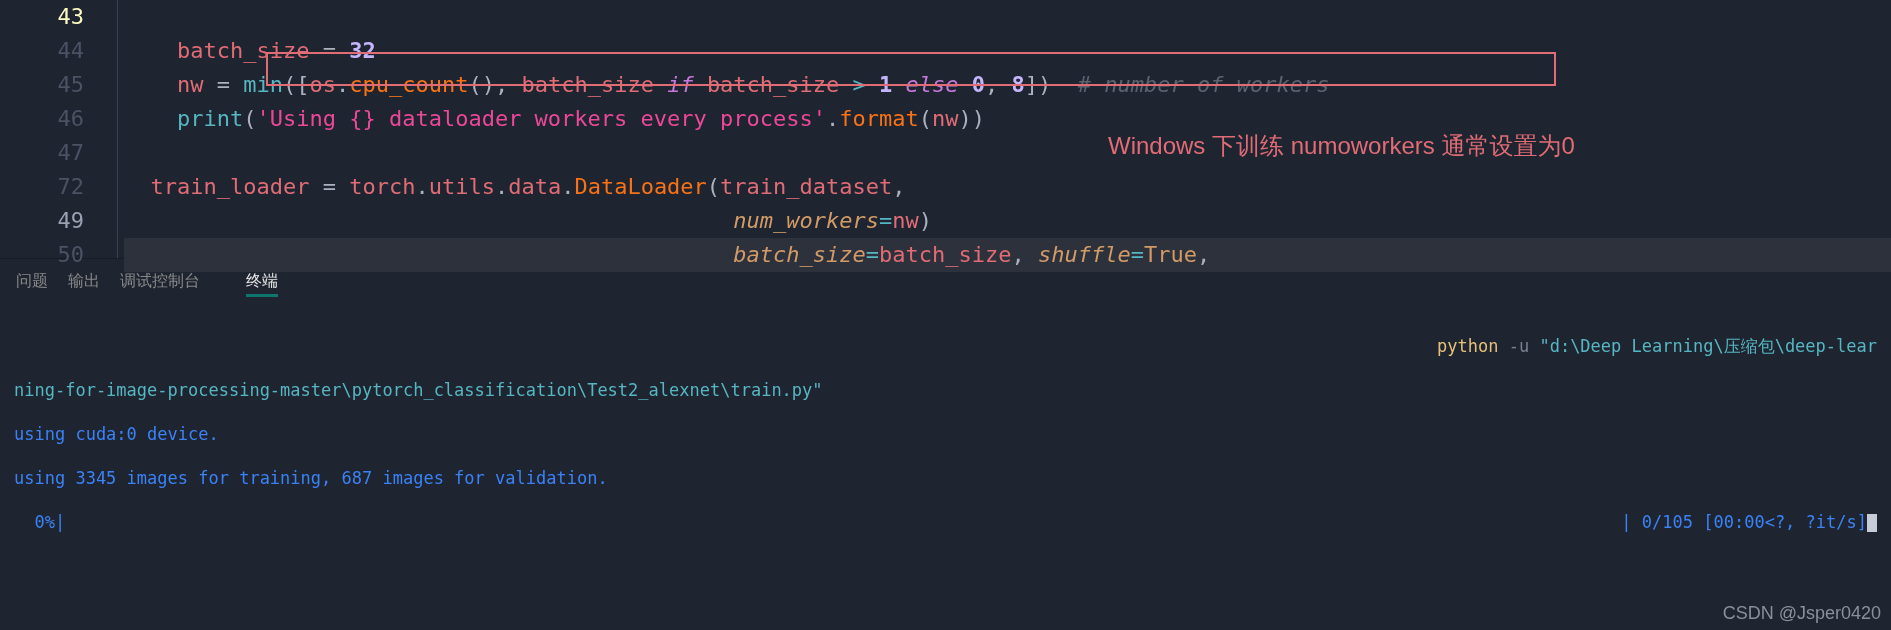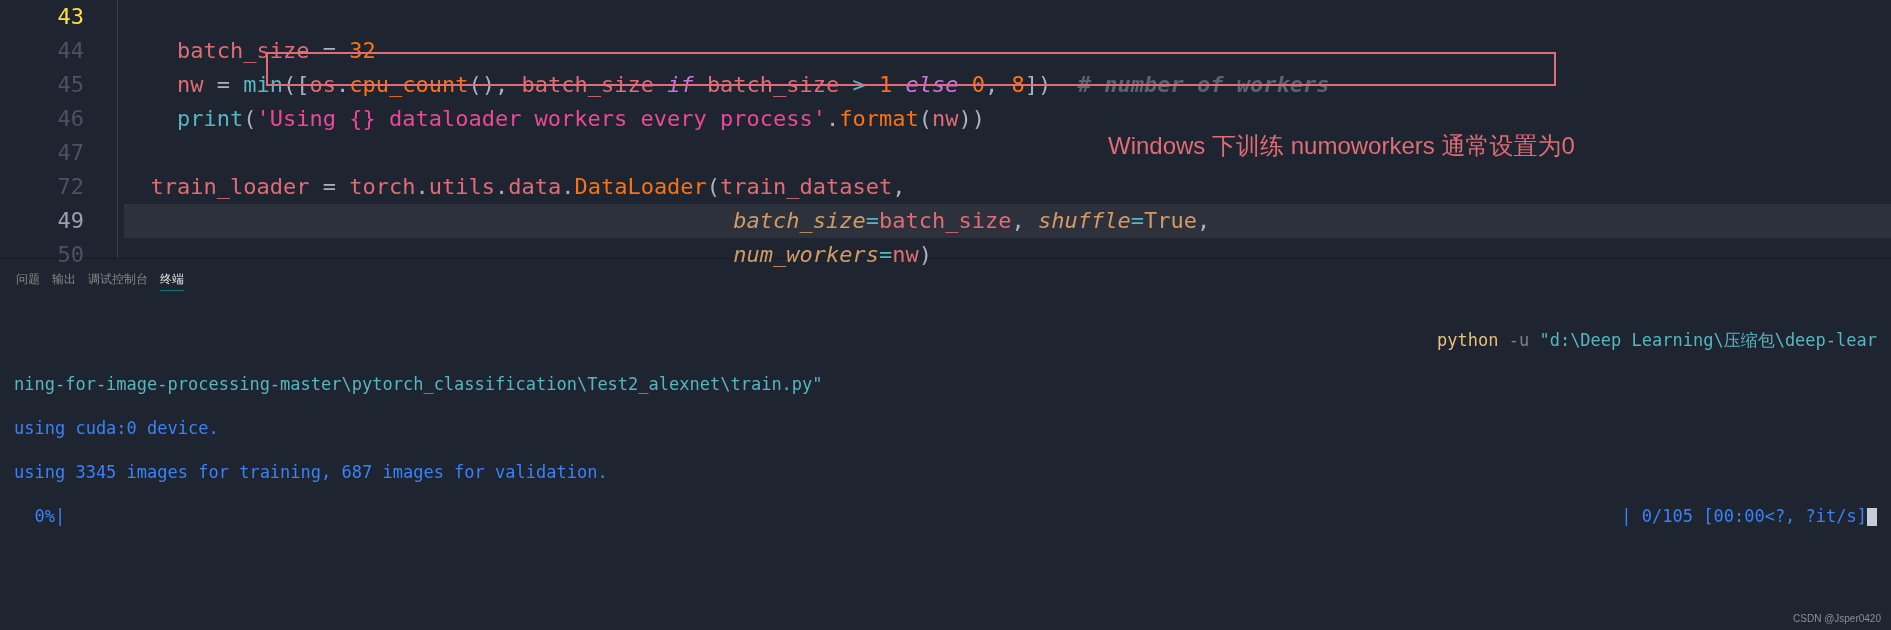"43" .gutter .lineno.dim { color: #fde047 -> #fef9c3 }
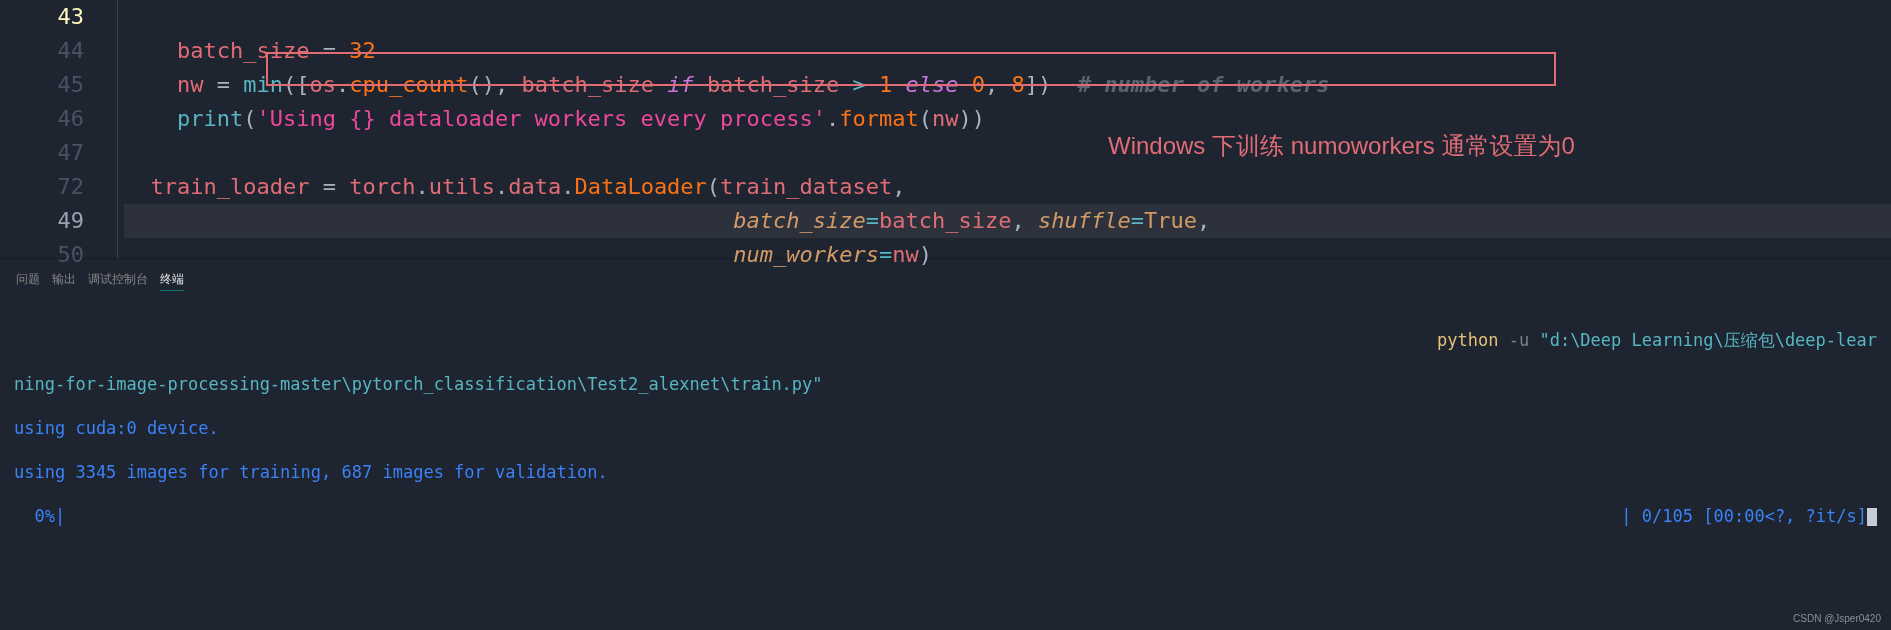"32" .c-num { color: #f97316 -> #c4b5fd; font-weight: none -> bold }
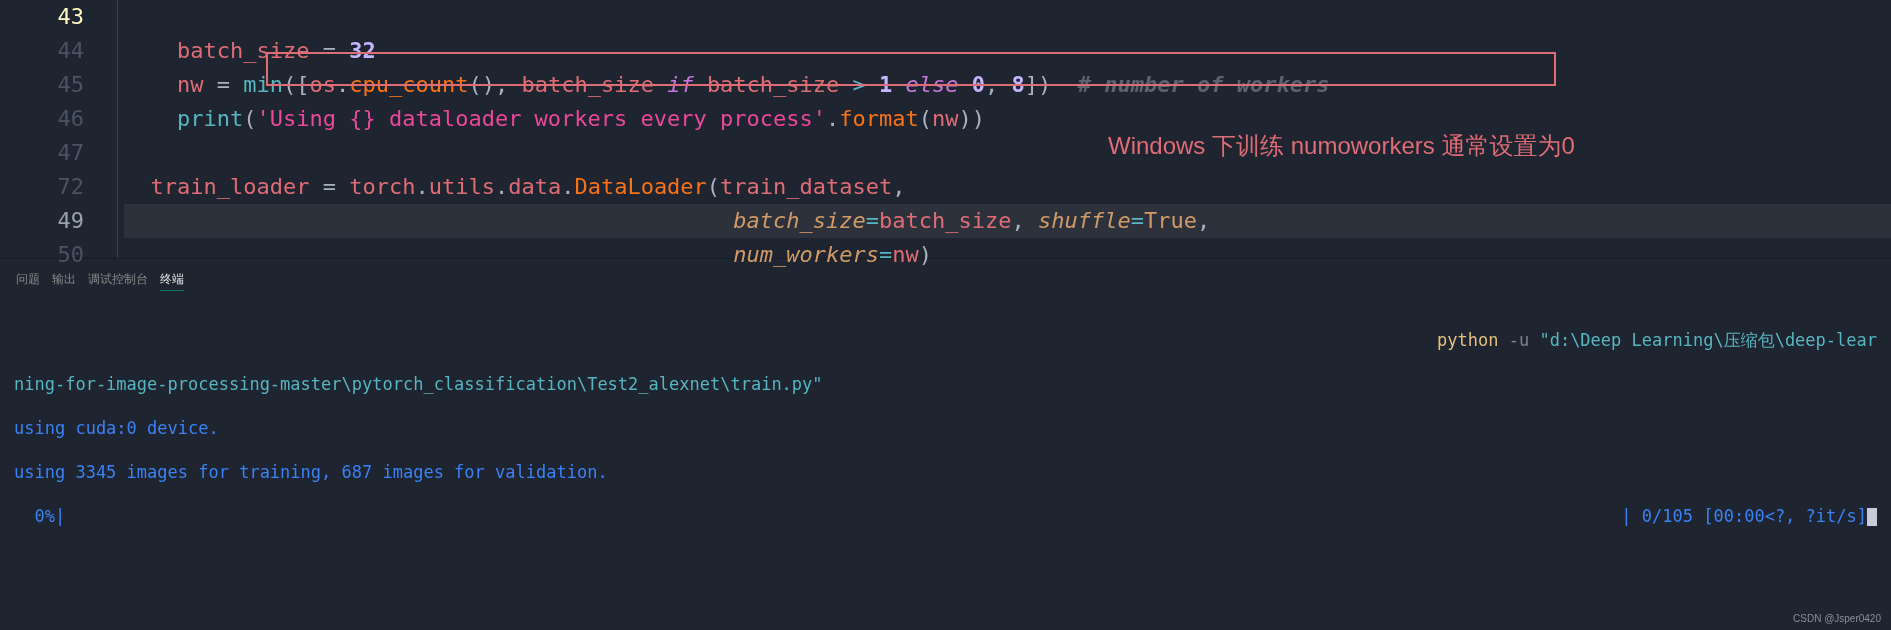"# number of workers" .c-gray { font-weight: bold -> none }
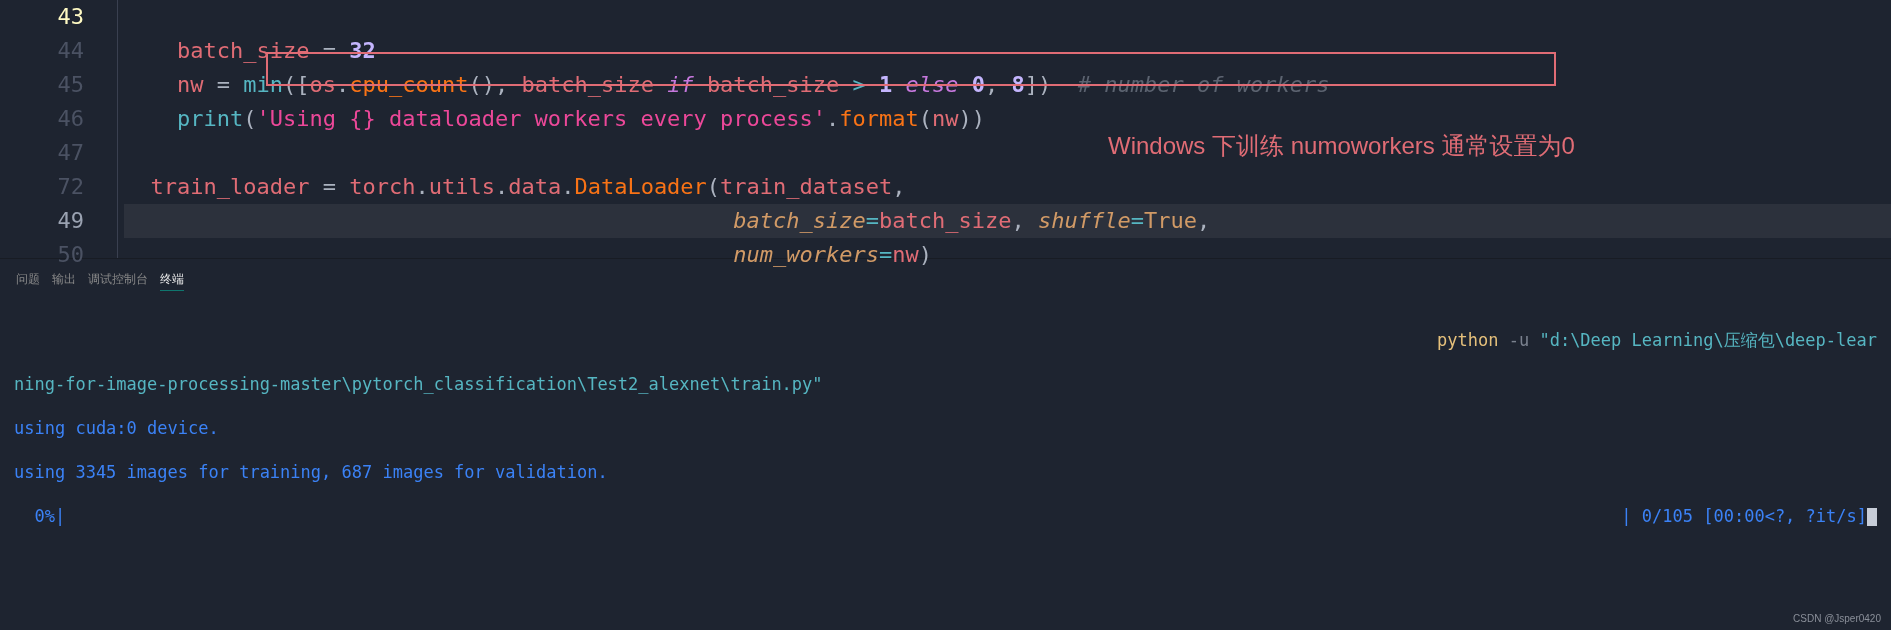"batch_size=batch_size, shuffle=True," div.codeline { order: before "num_workers=nw)" -> after "num_workers=nw)" }
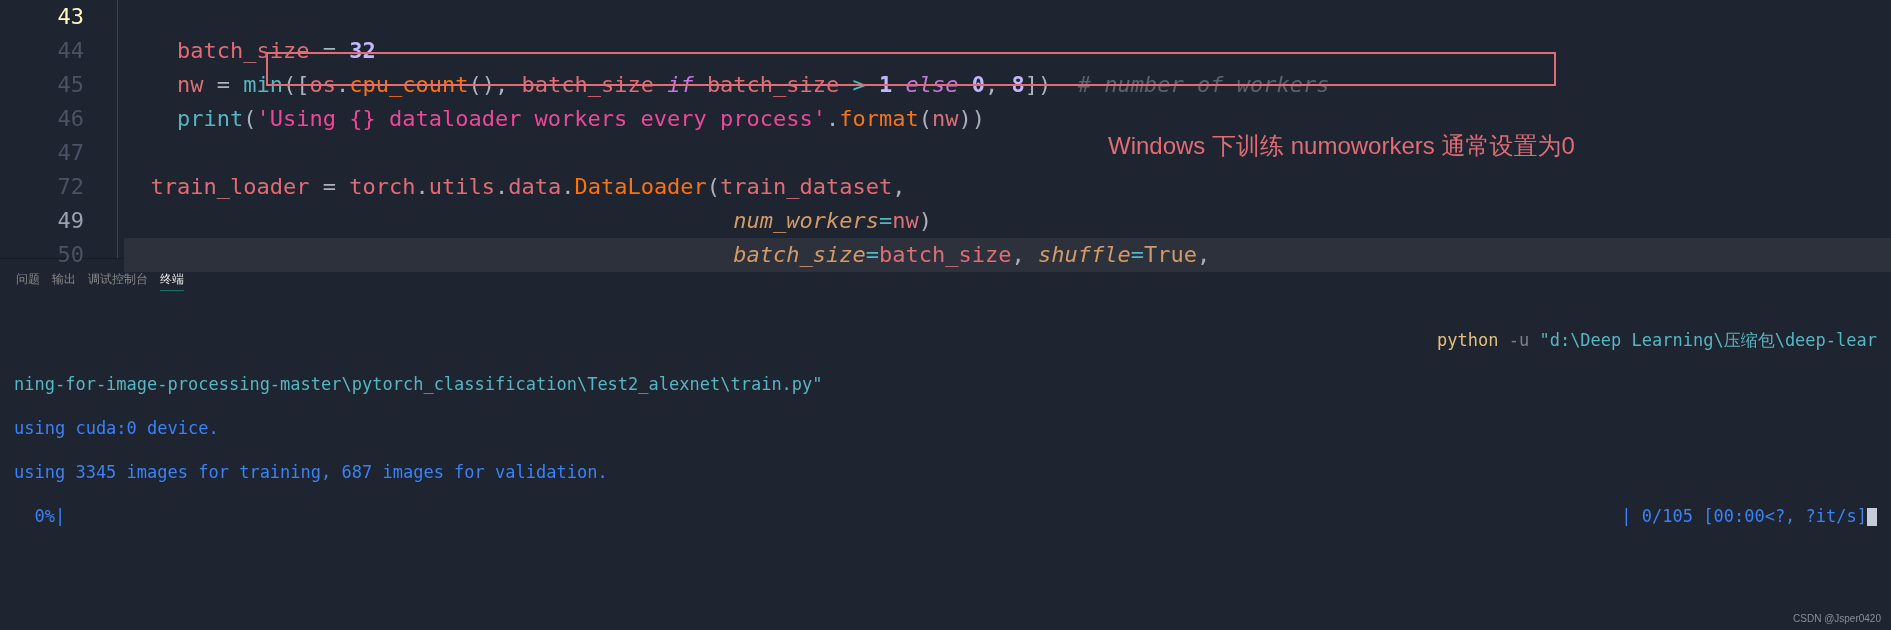"问题" .panel-tabs { font-size: 12px -> 16px; gap: 12px -> 20px }
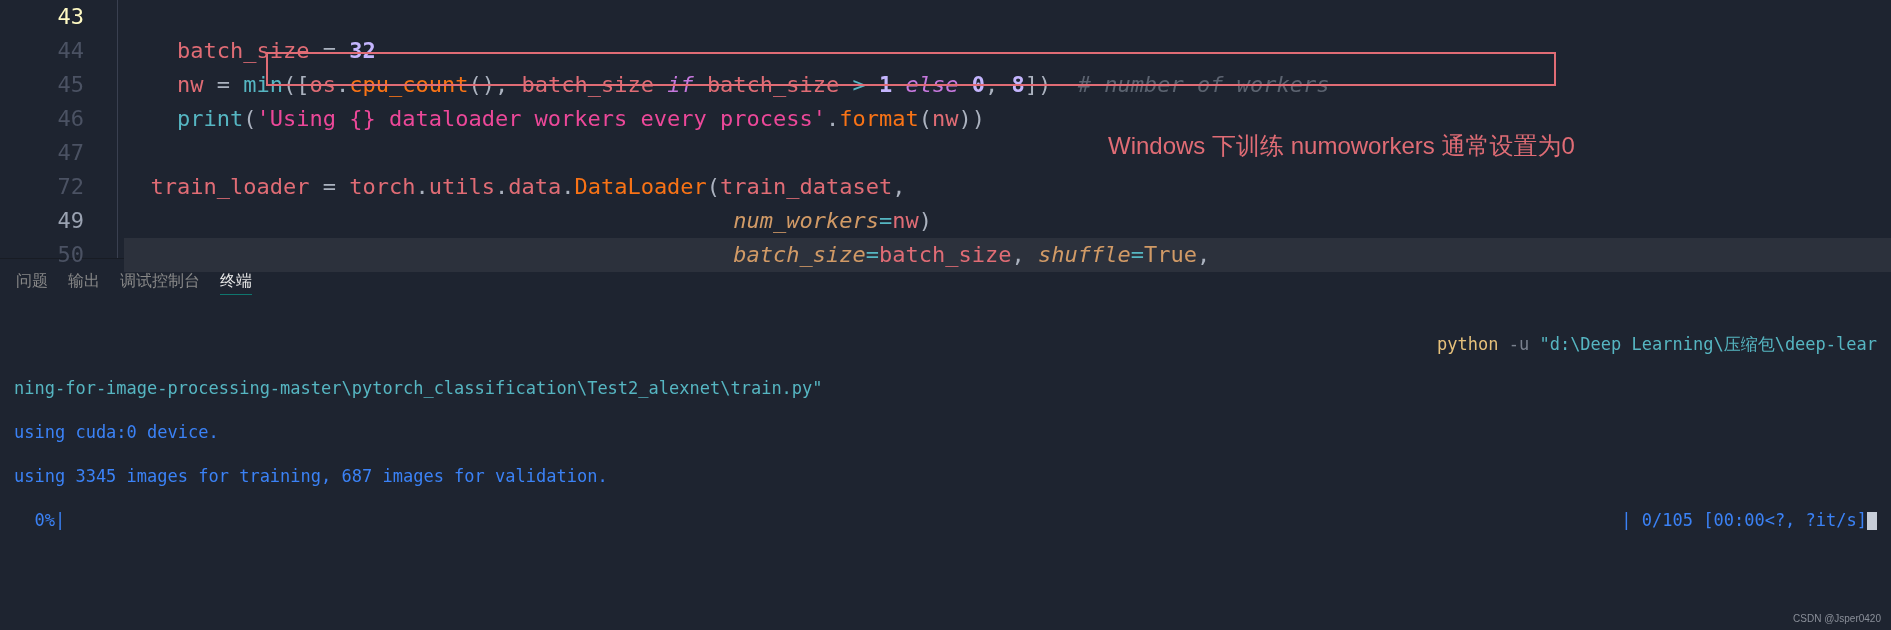"终端" .panel-tab.active { border-bottom: 1px solid #0f766e -> 3px solid #0f766e; margin-left: none -> 26px }
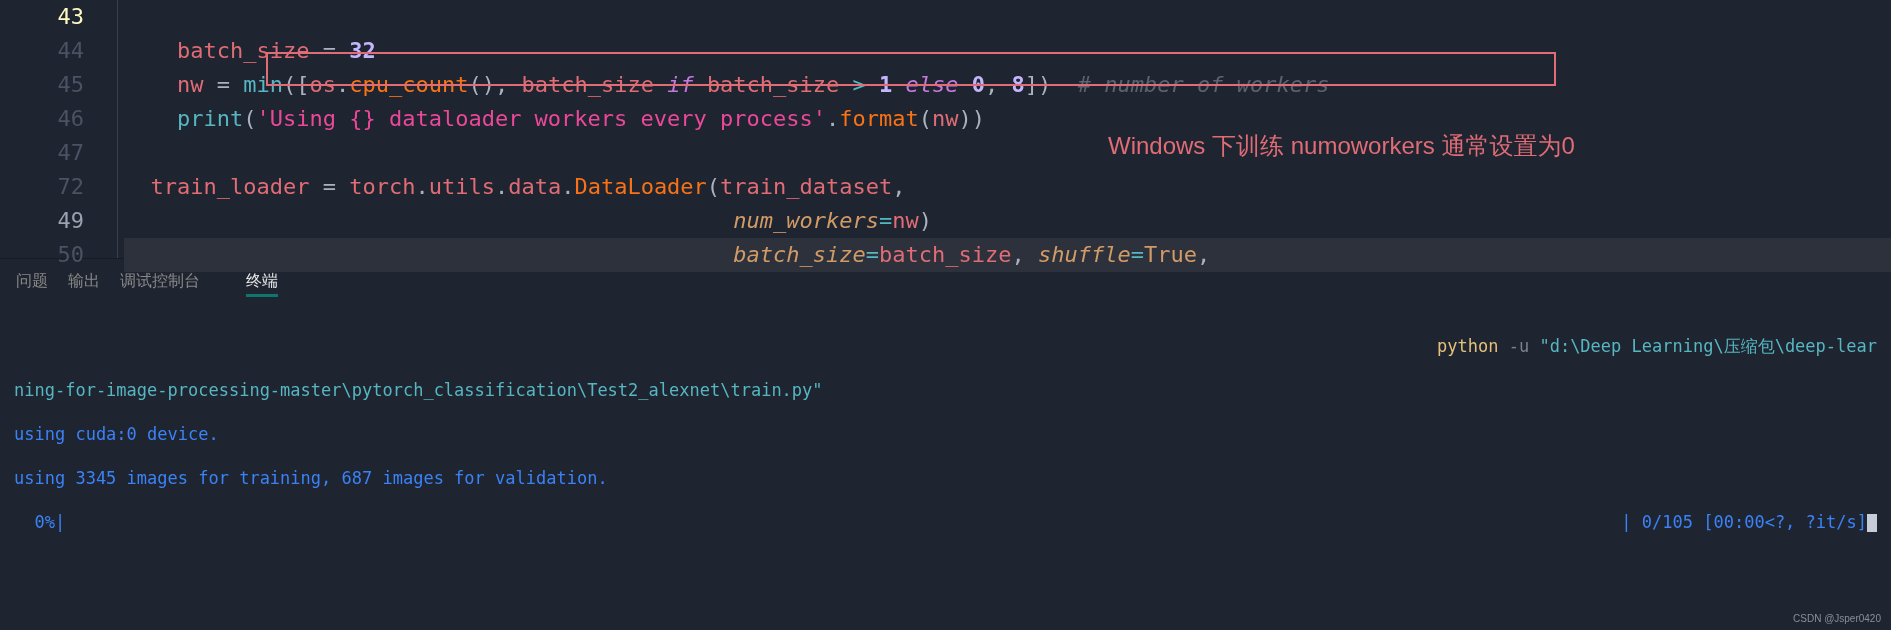"CSDN @Jsper0420" .watermark { font-size: 10px -> 18px }
